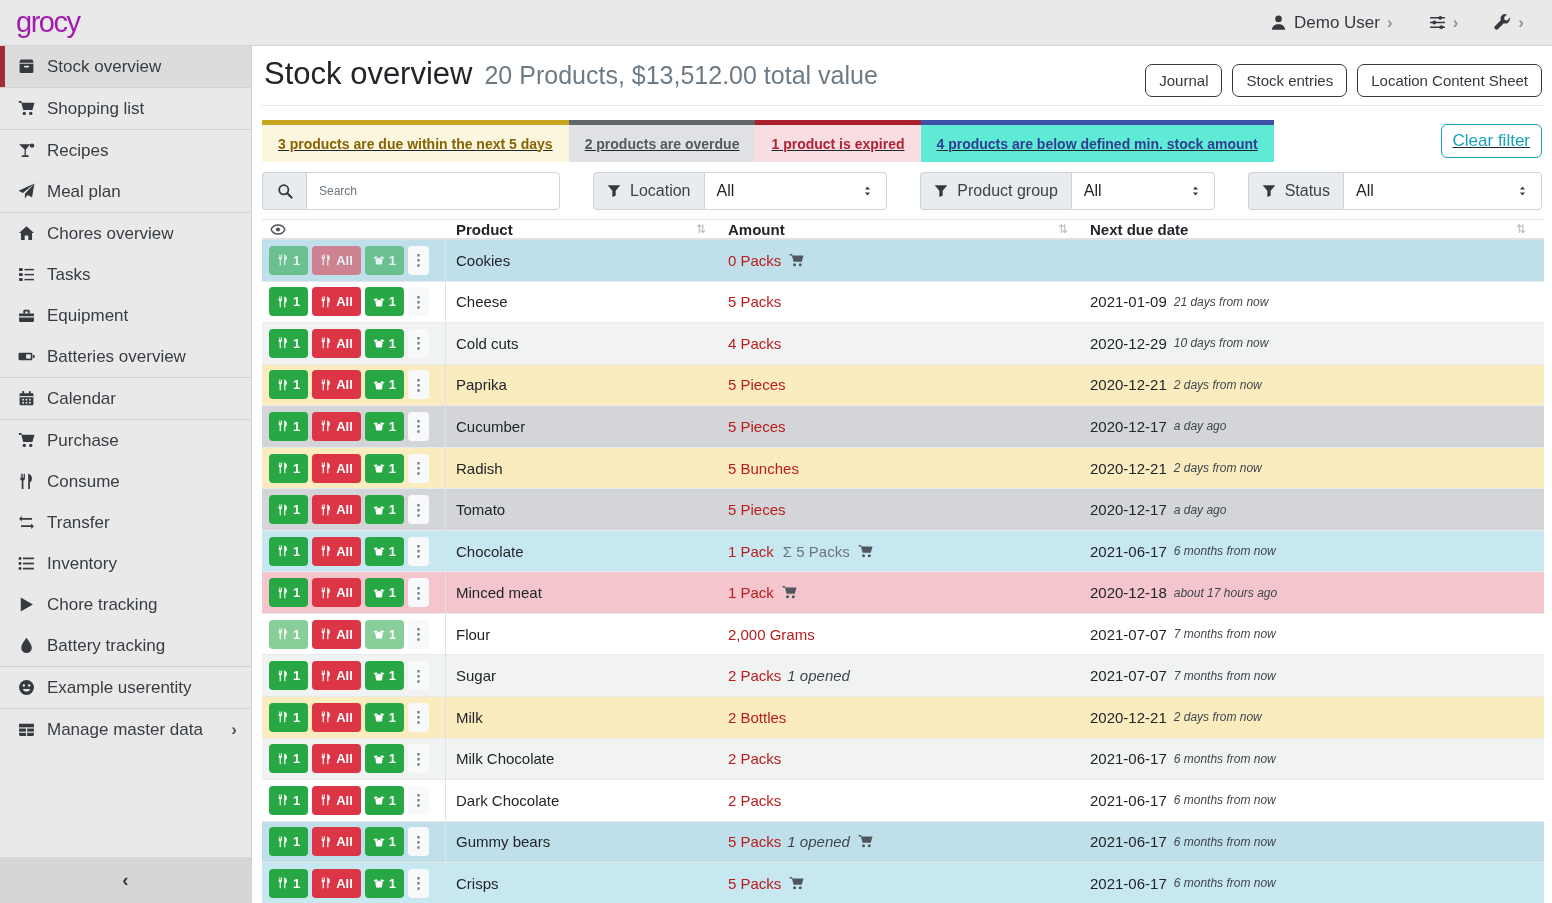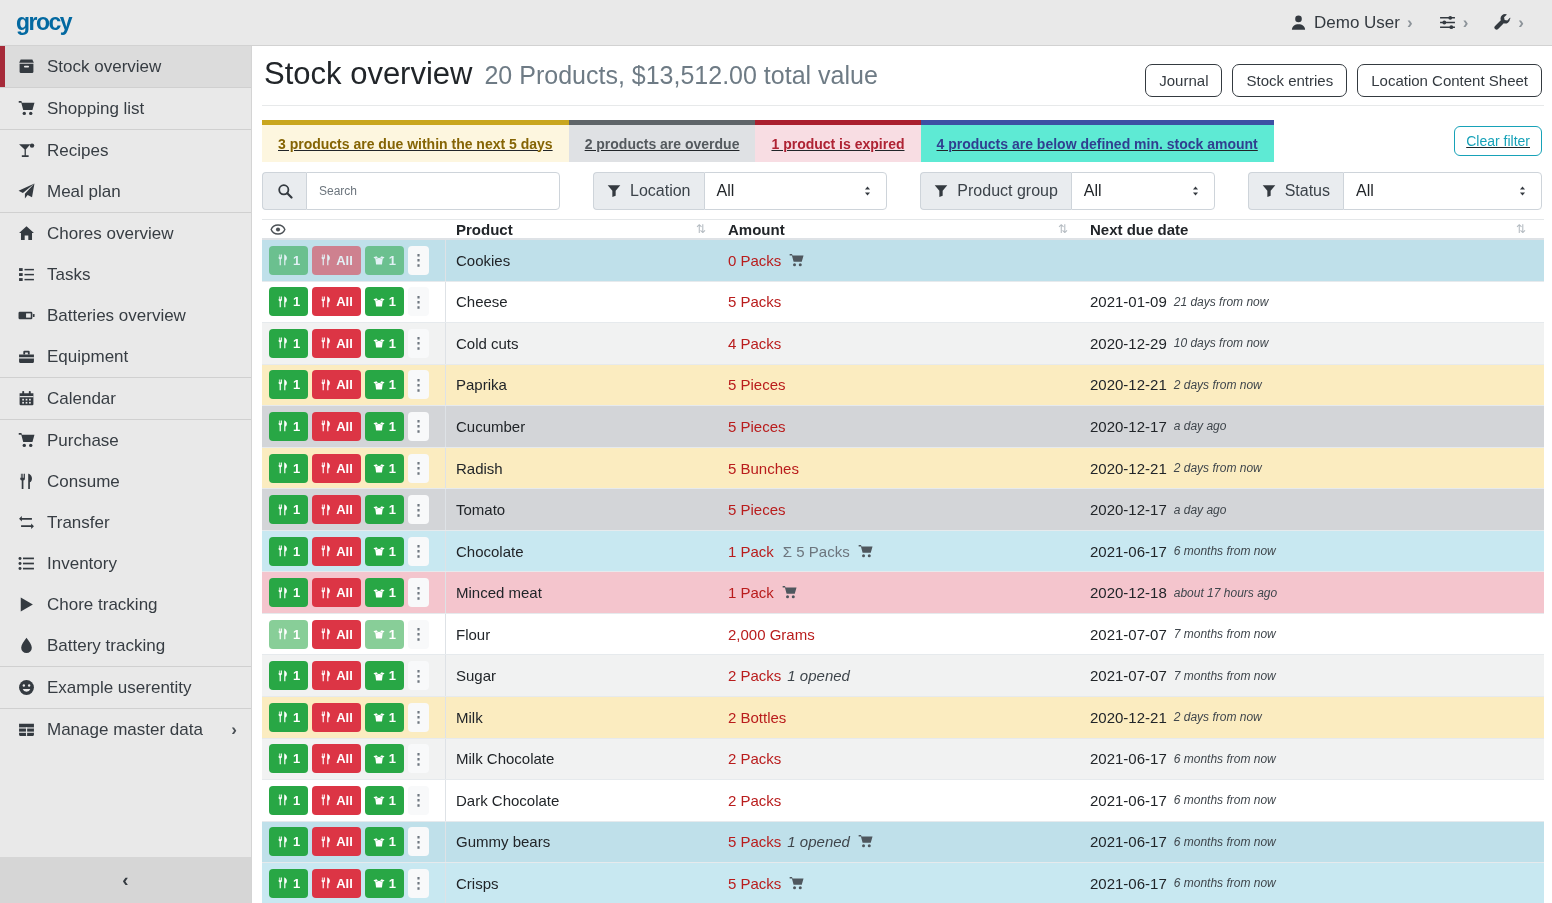"grocy" .logo { color: #0369a1 -> #a21caf; font-size: 23px -> 29px; font-weight: 700 -> 400 }
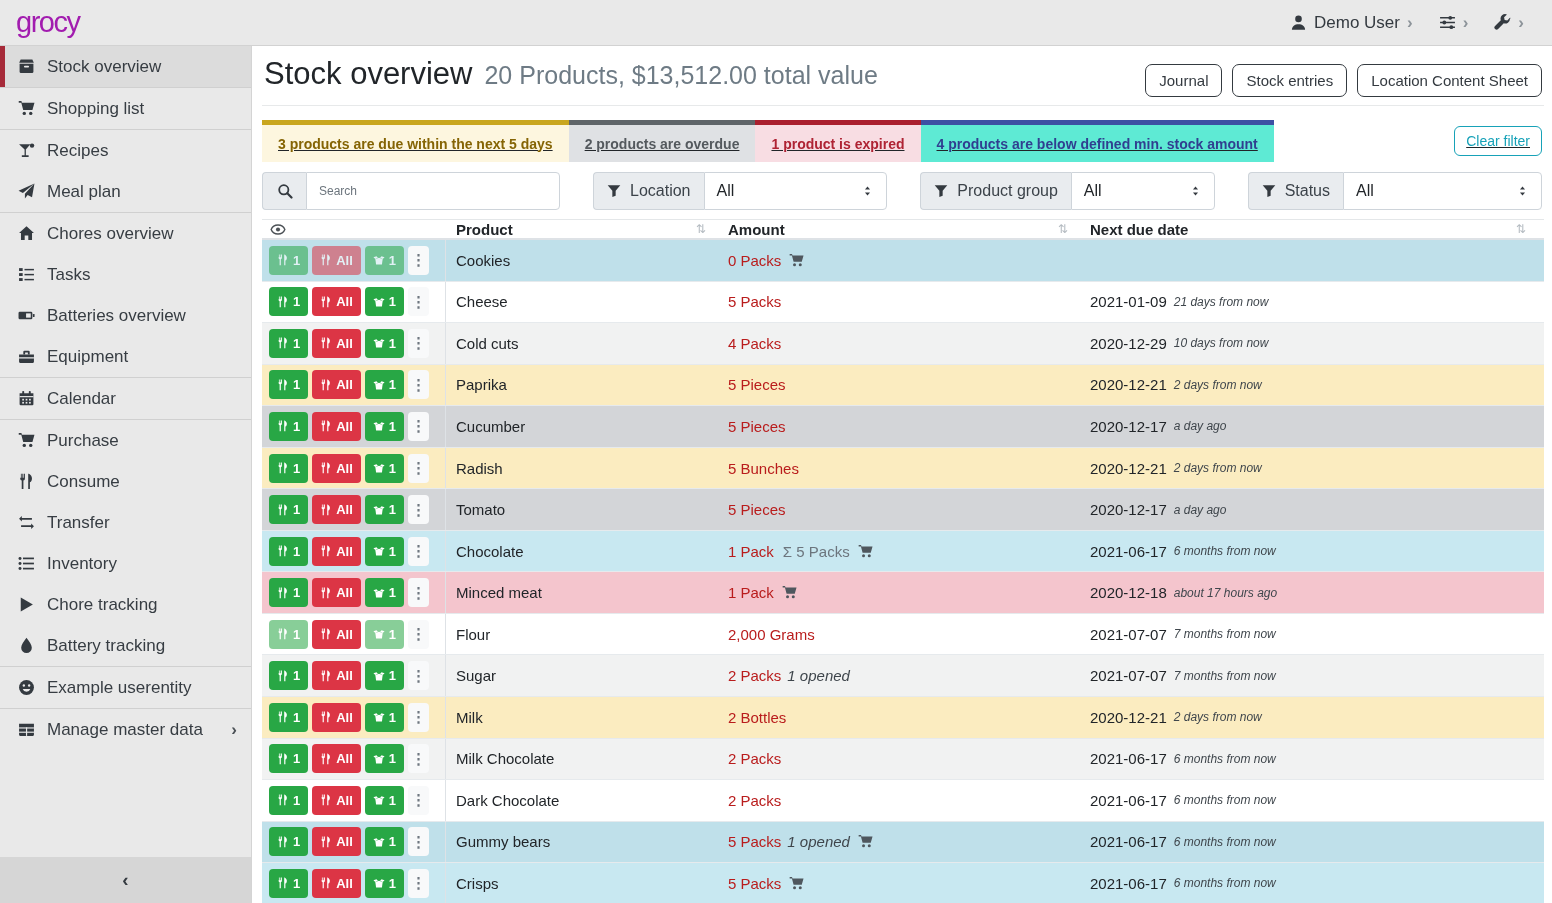"Demo User" .nav-right { gap: 26px -> 36px }
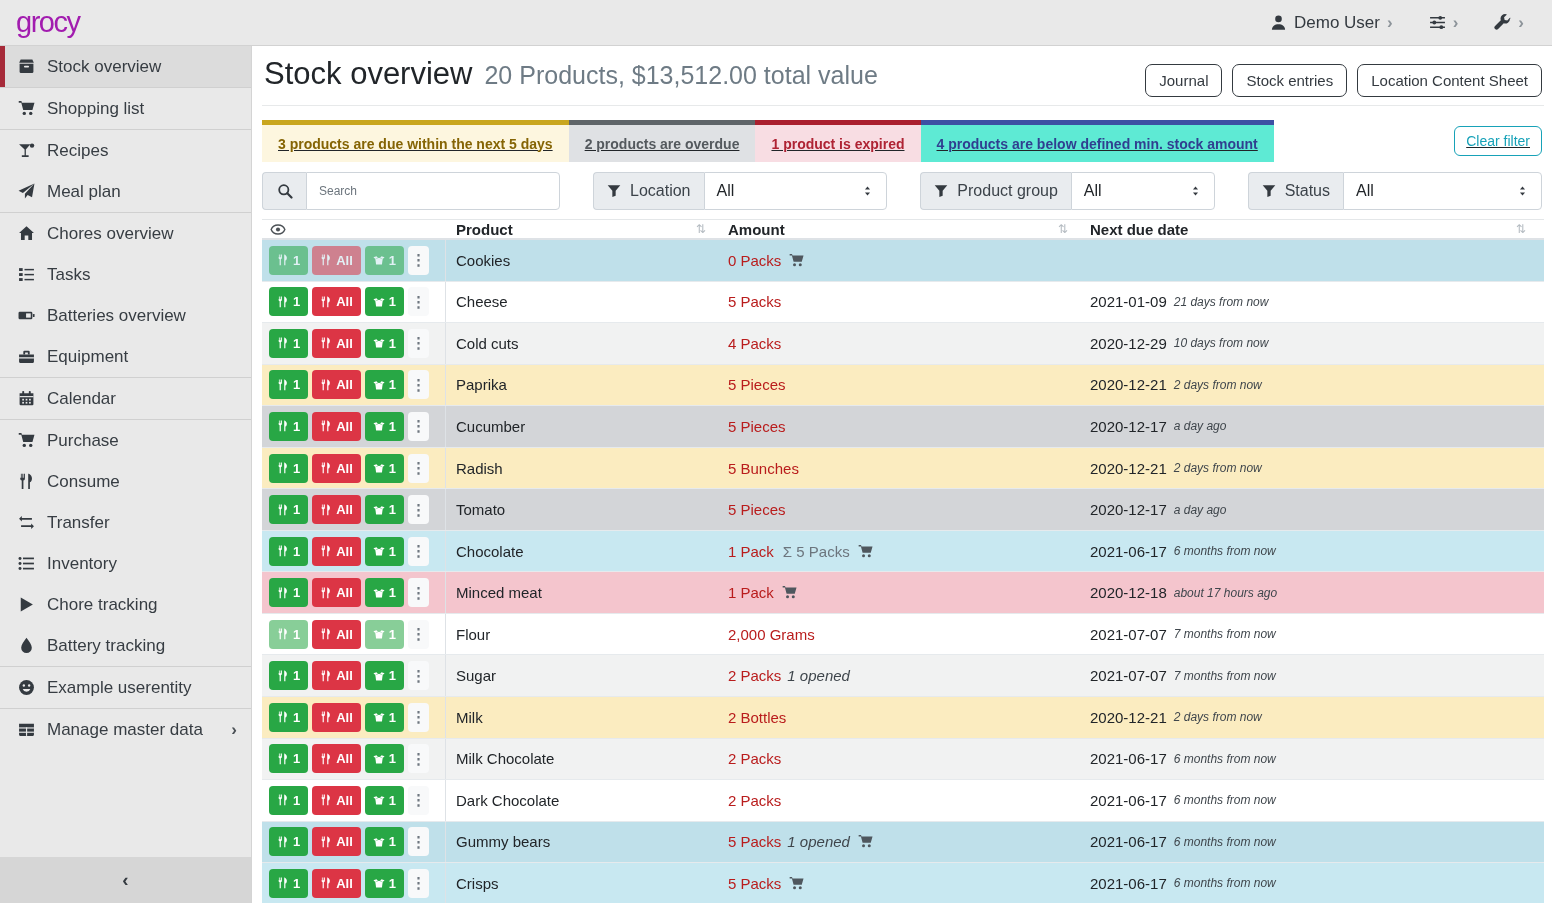"Clear filter" .btn-clear-filter { font-size: 14px -> 17px }
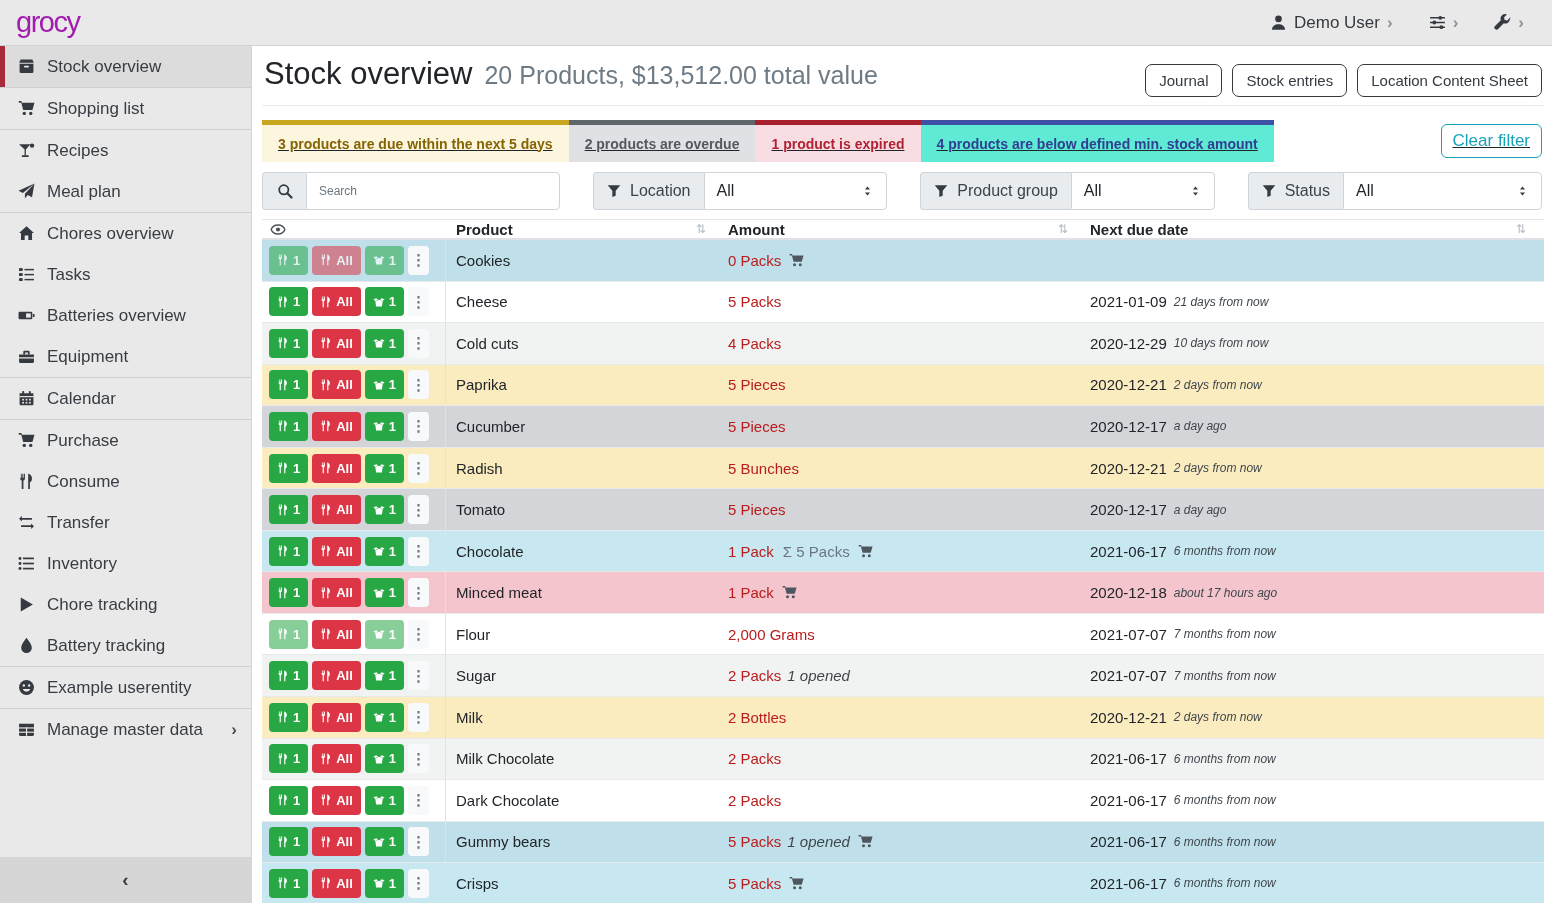"Batteries overview" div.side-item { order: before "Equipment" -> after "Equipment" }
